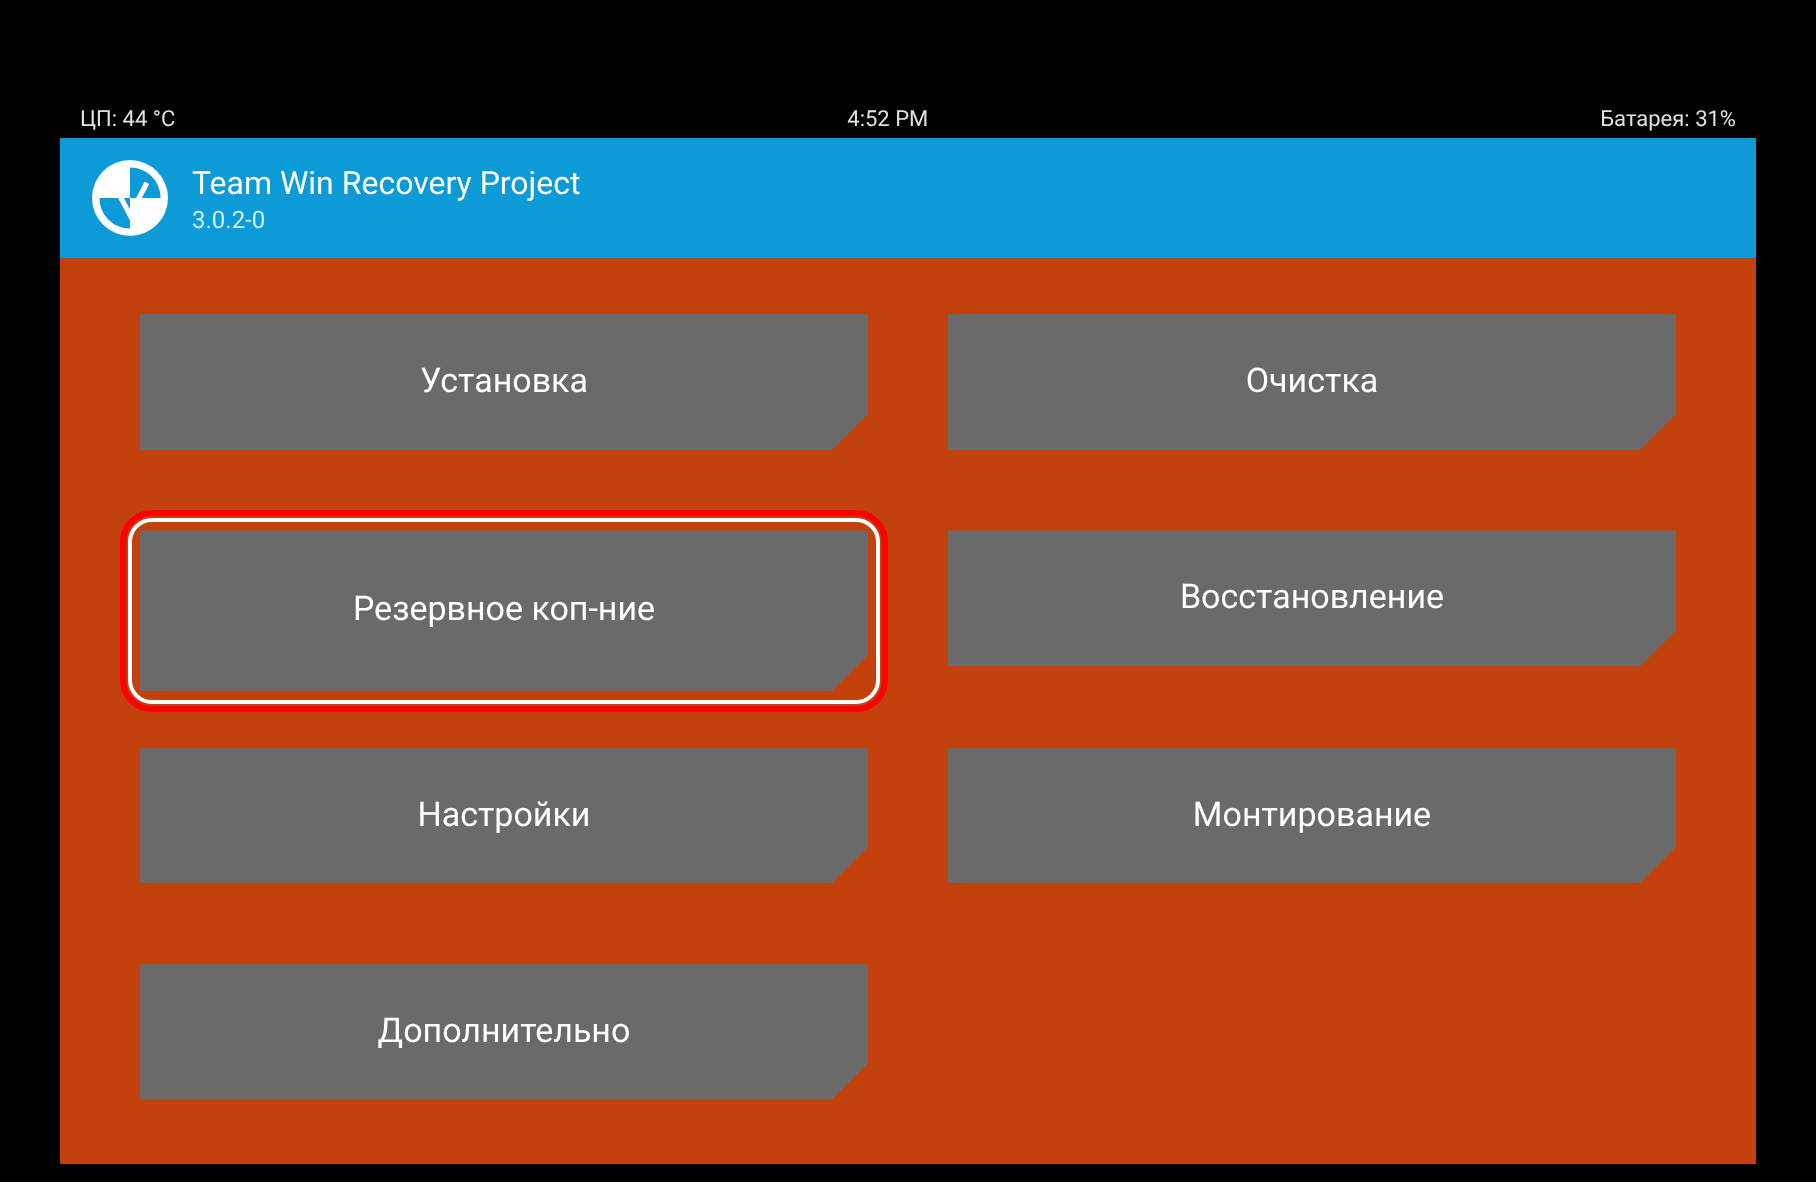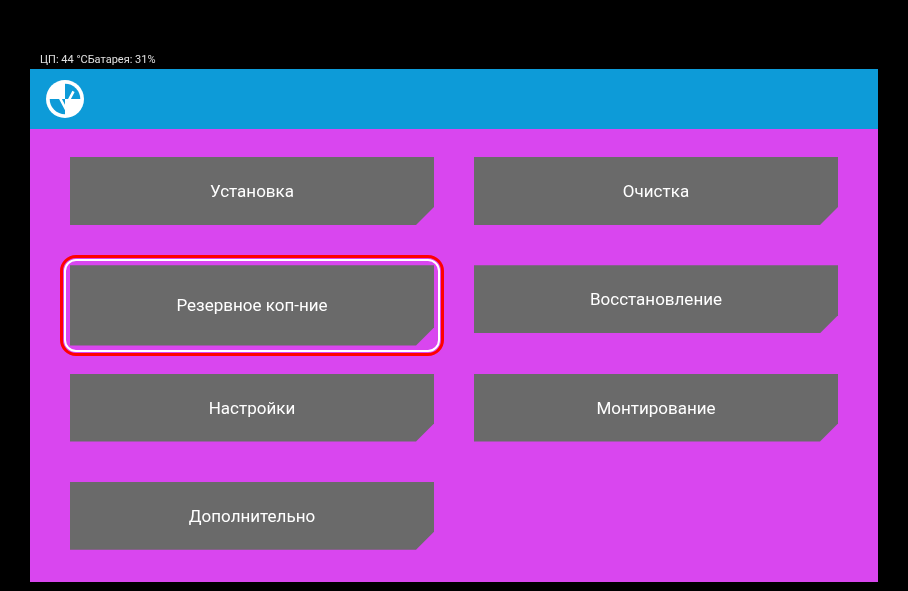"4:52 PM" div.status-center { html: none -> <div>4:52 PM</div> }
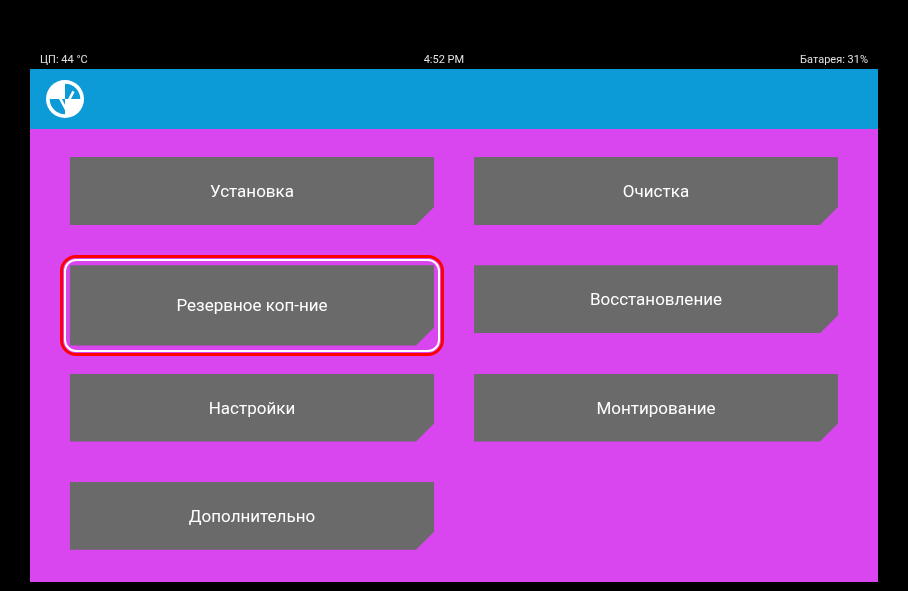"Team Win Recovery Project" div.header-text { html: none -> <div> <div>Team Win Recovery Project</div> <div>3.0.2-0</div> </div> }
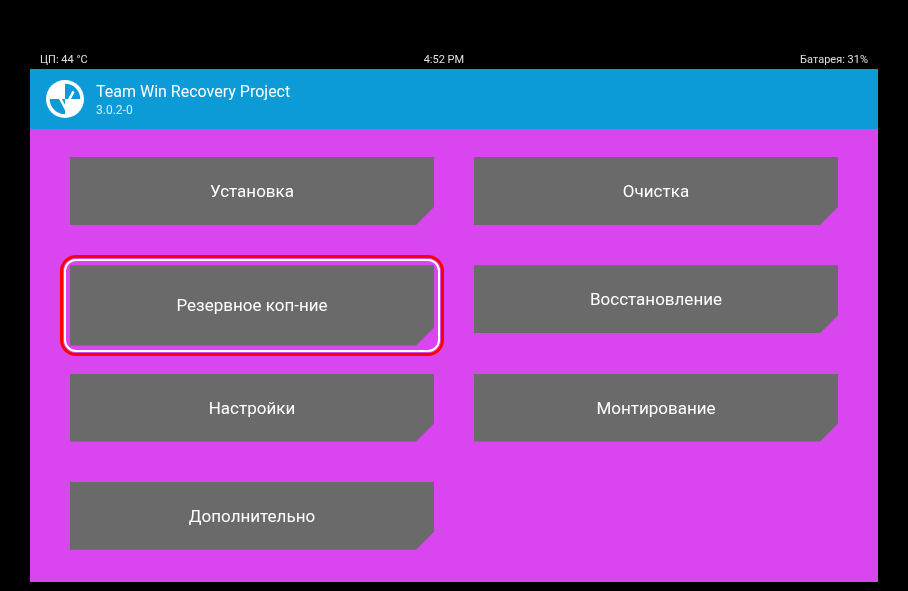"Установка" .main-area { background: #d946ef -> #c2410c }
